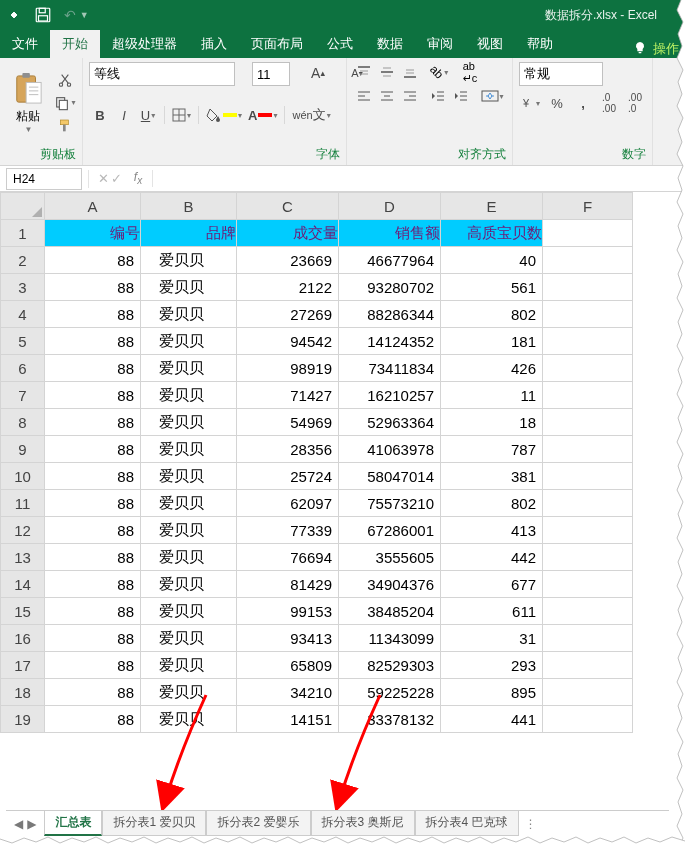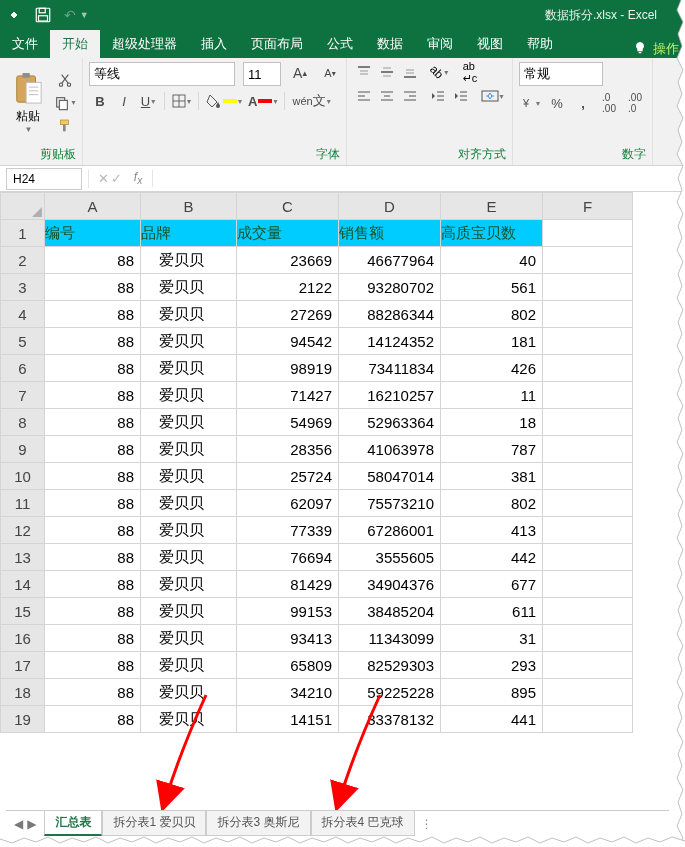"等线" .font-row { gap: 8px -> 17px; margin-bottom: 4px -> 18px }
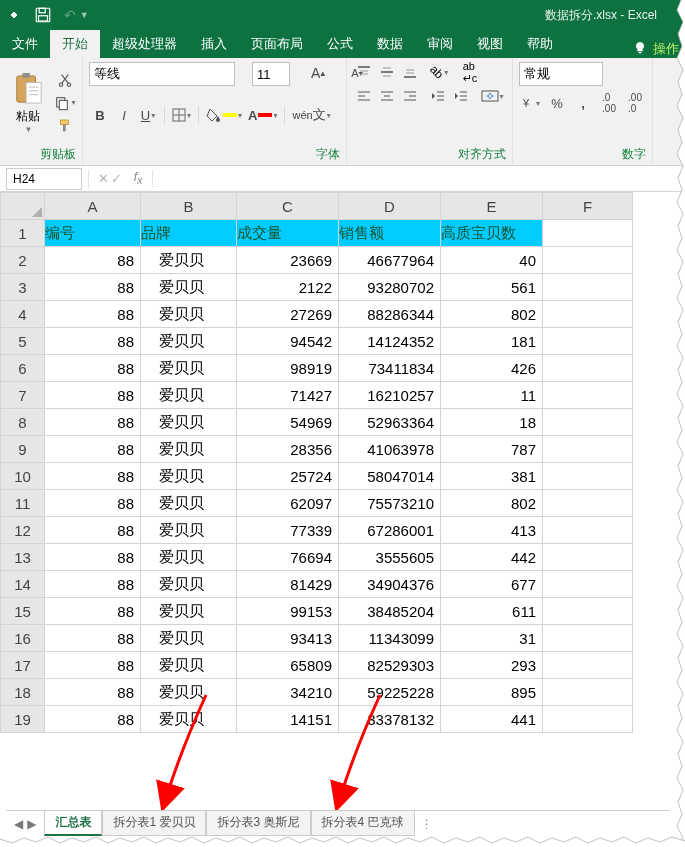"编号" .data-header { color: #14532d -> #701a75; text-align: left -> right }
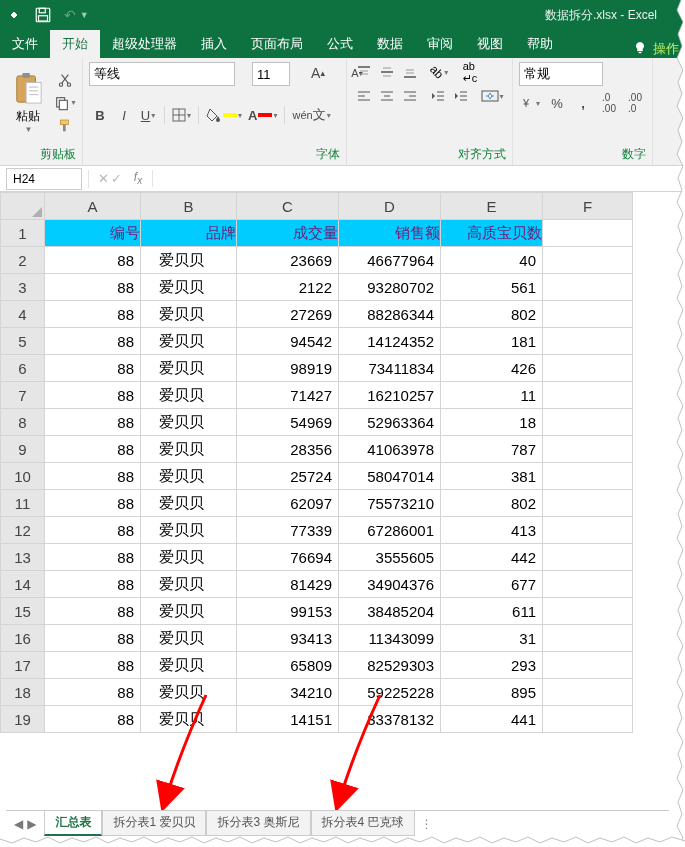"拆分表2 爱婴乐" div.sheet-tab { html: none -> <div>拆分表2 爱婴乐</div> }
